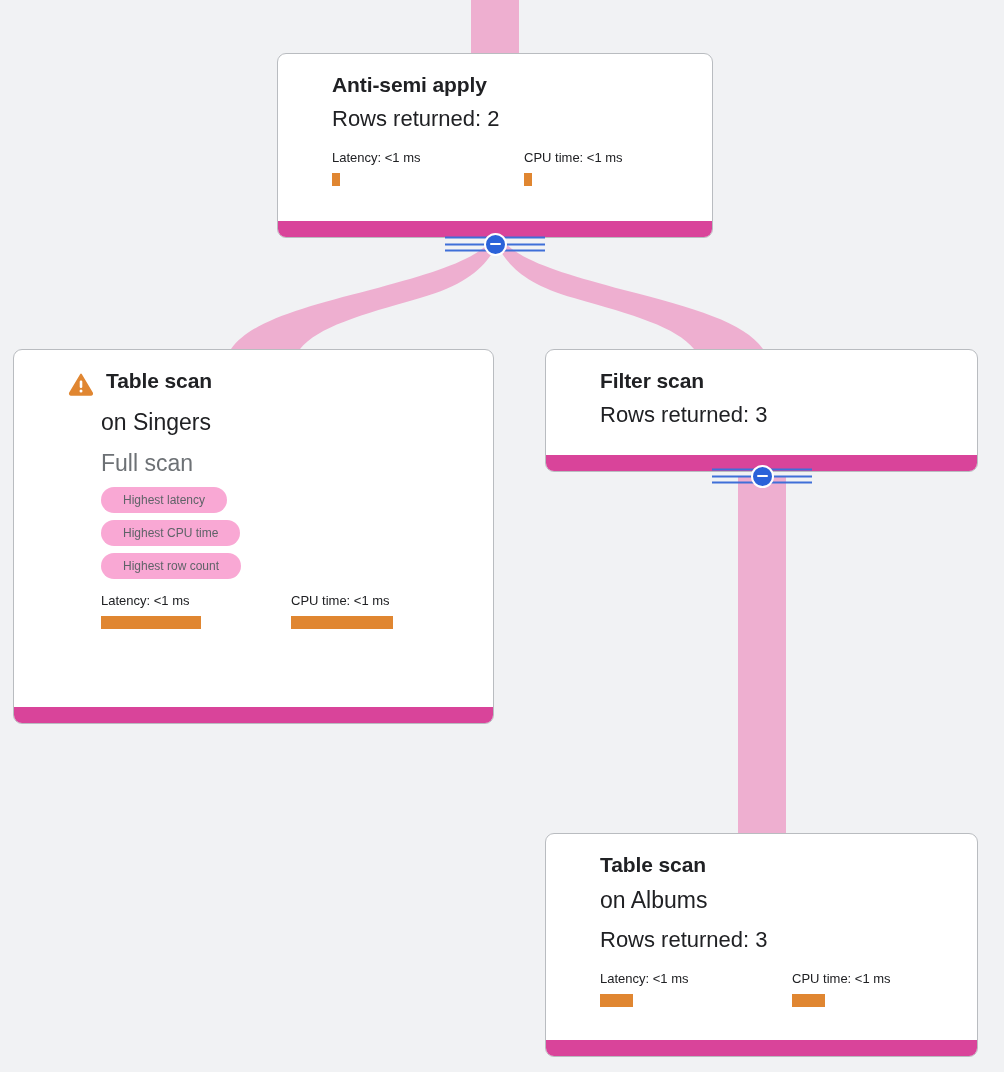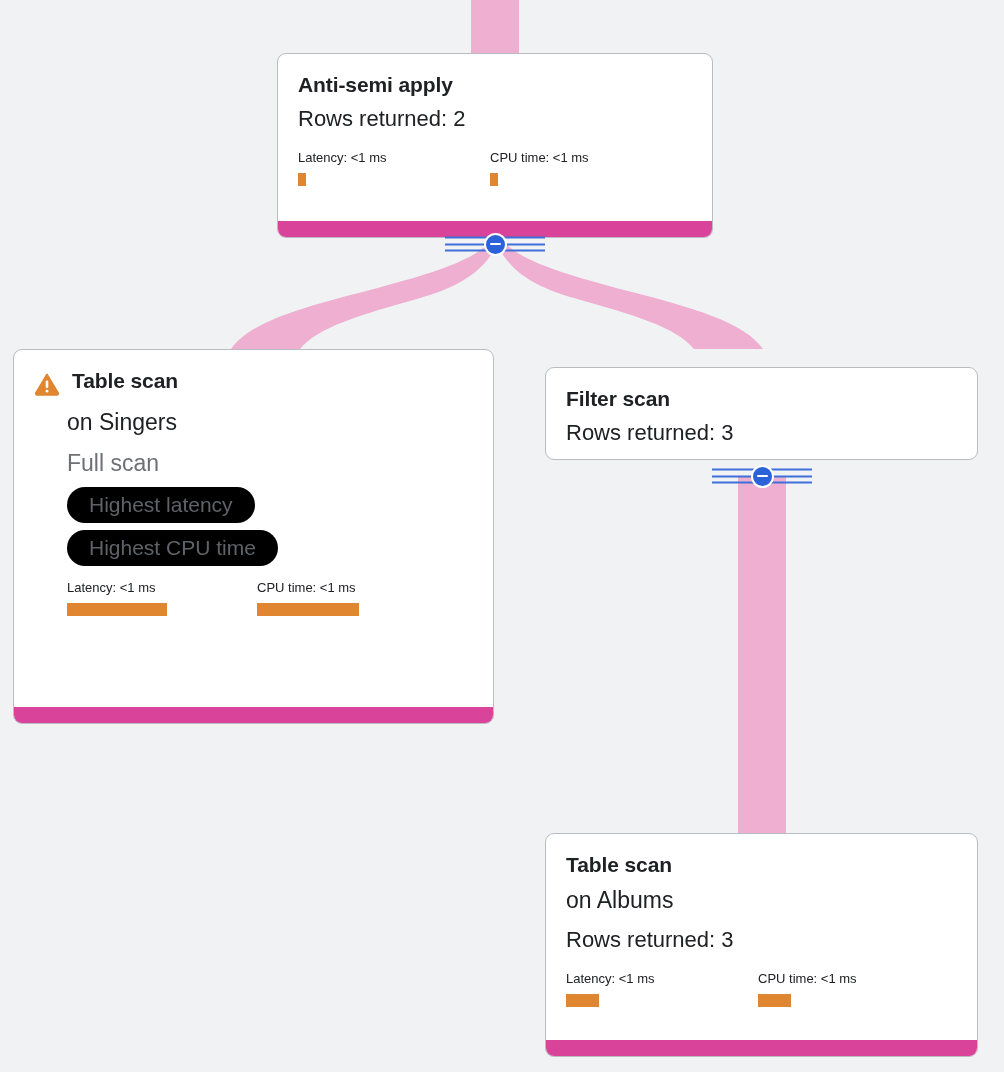"Anti-semi apply" .node-body { margin-left: none -> 34px }
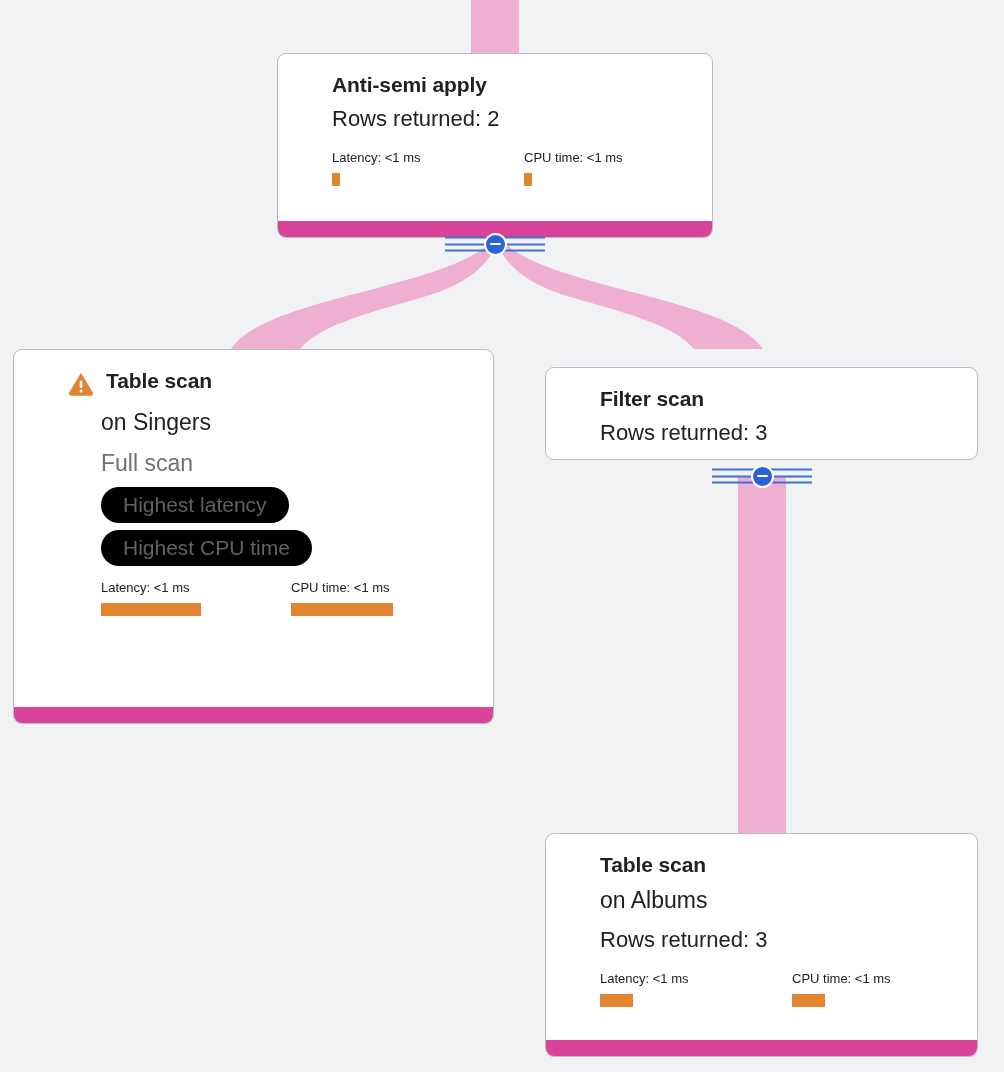"Filter scan" div.node { height: 93px -> 123px; top: 367px -> 349px }
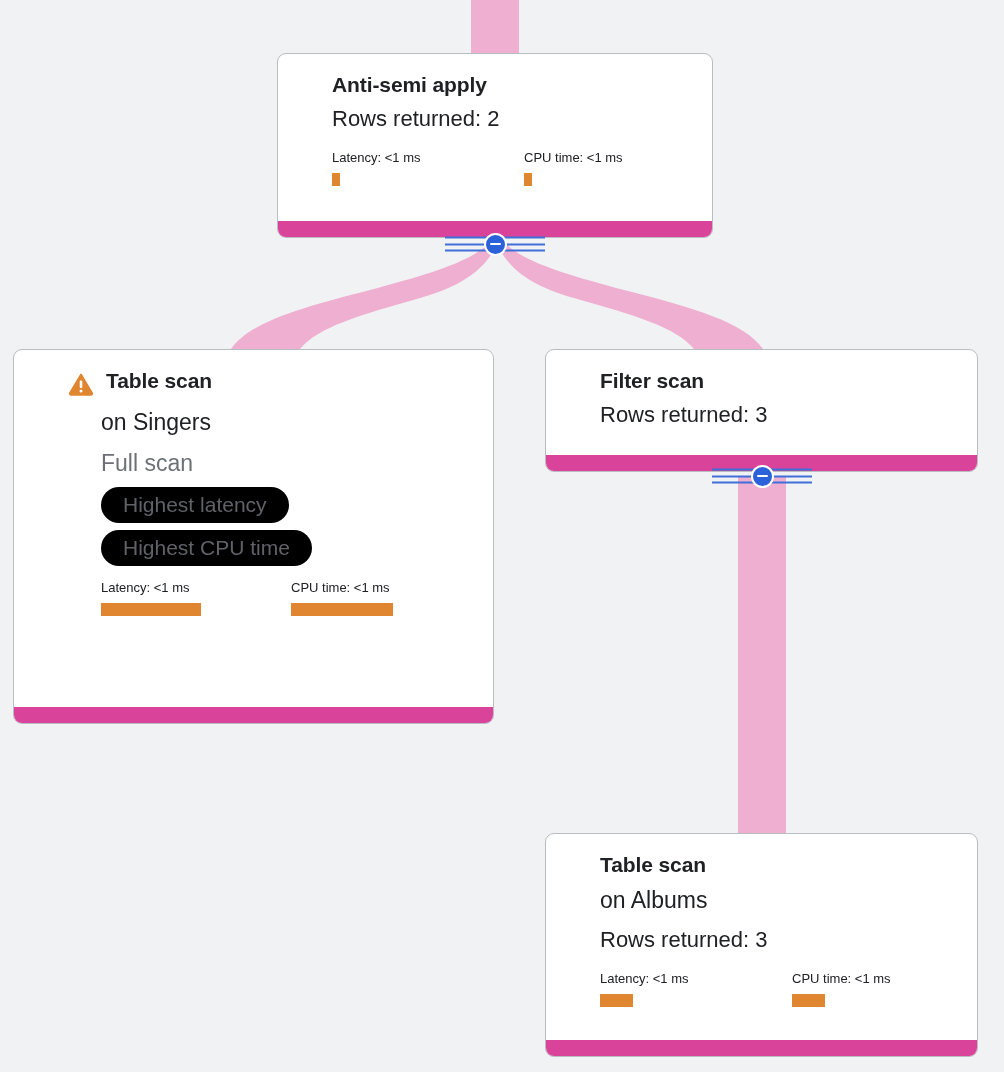"Highest latency" .chip { background: #000000 -> #f9a8d4; font-size: 21px -> 12px }
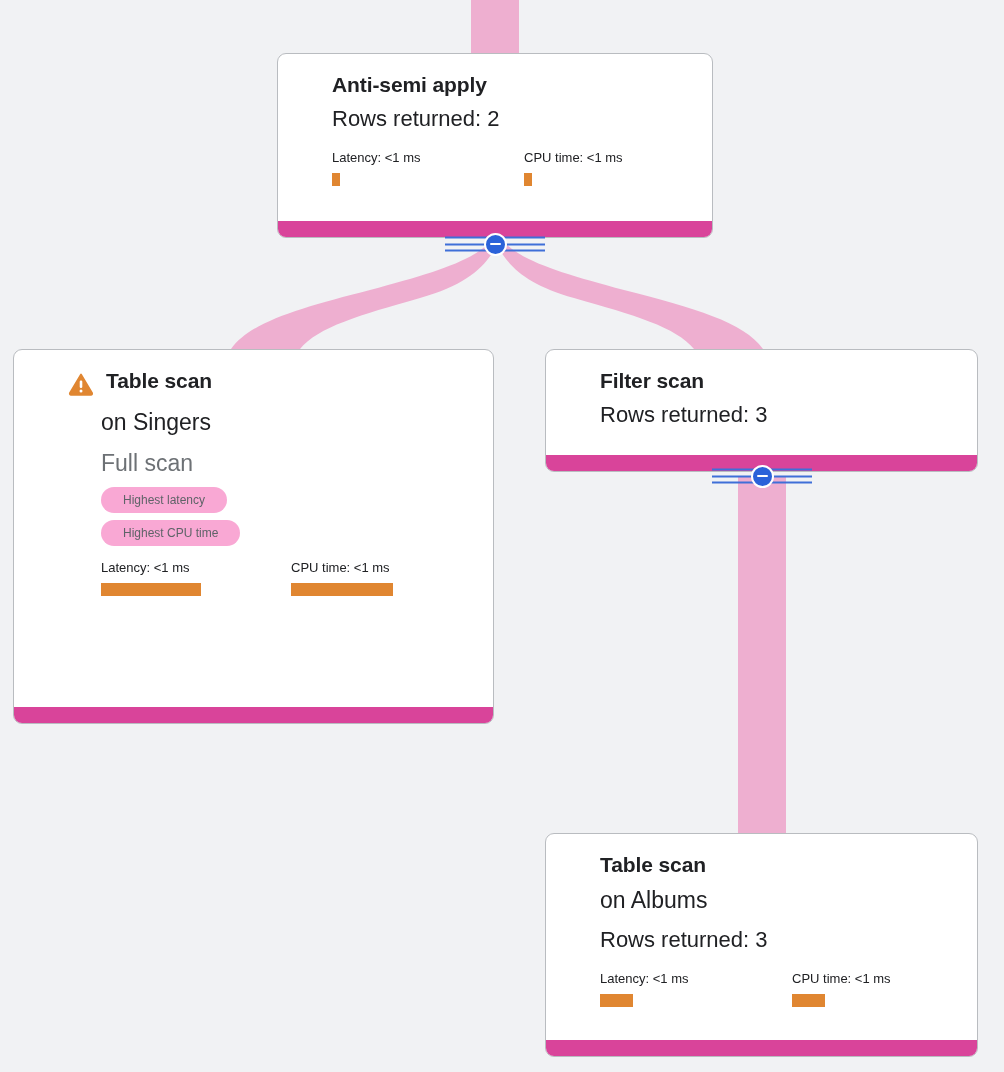"Highest row count" span.chip { html: none -> <span>Highest row count</span> }
